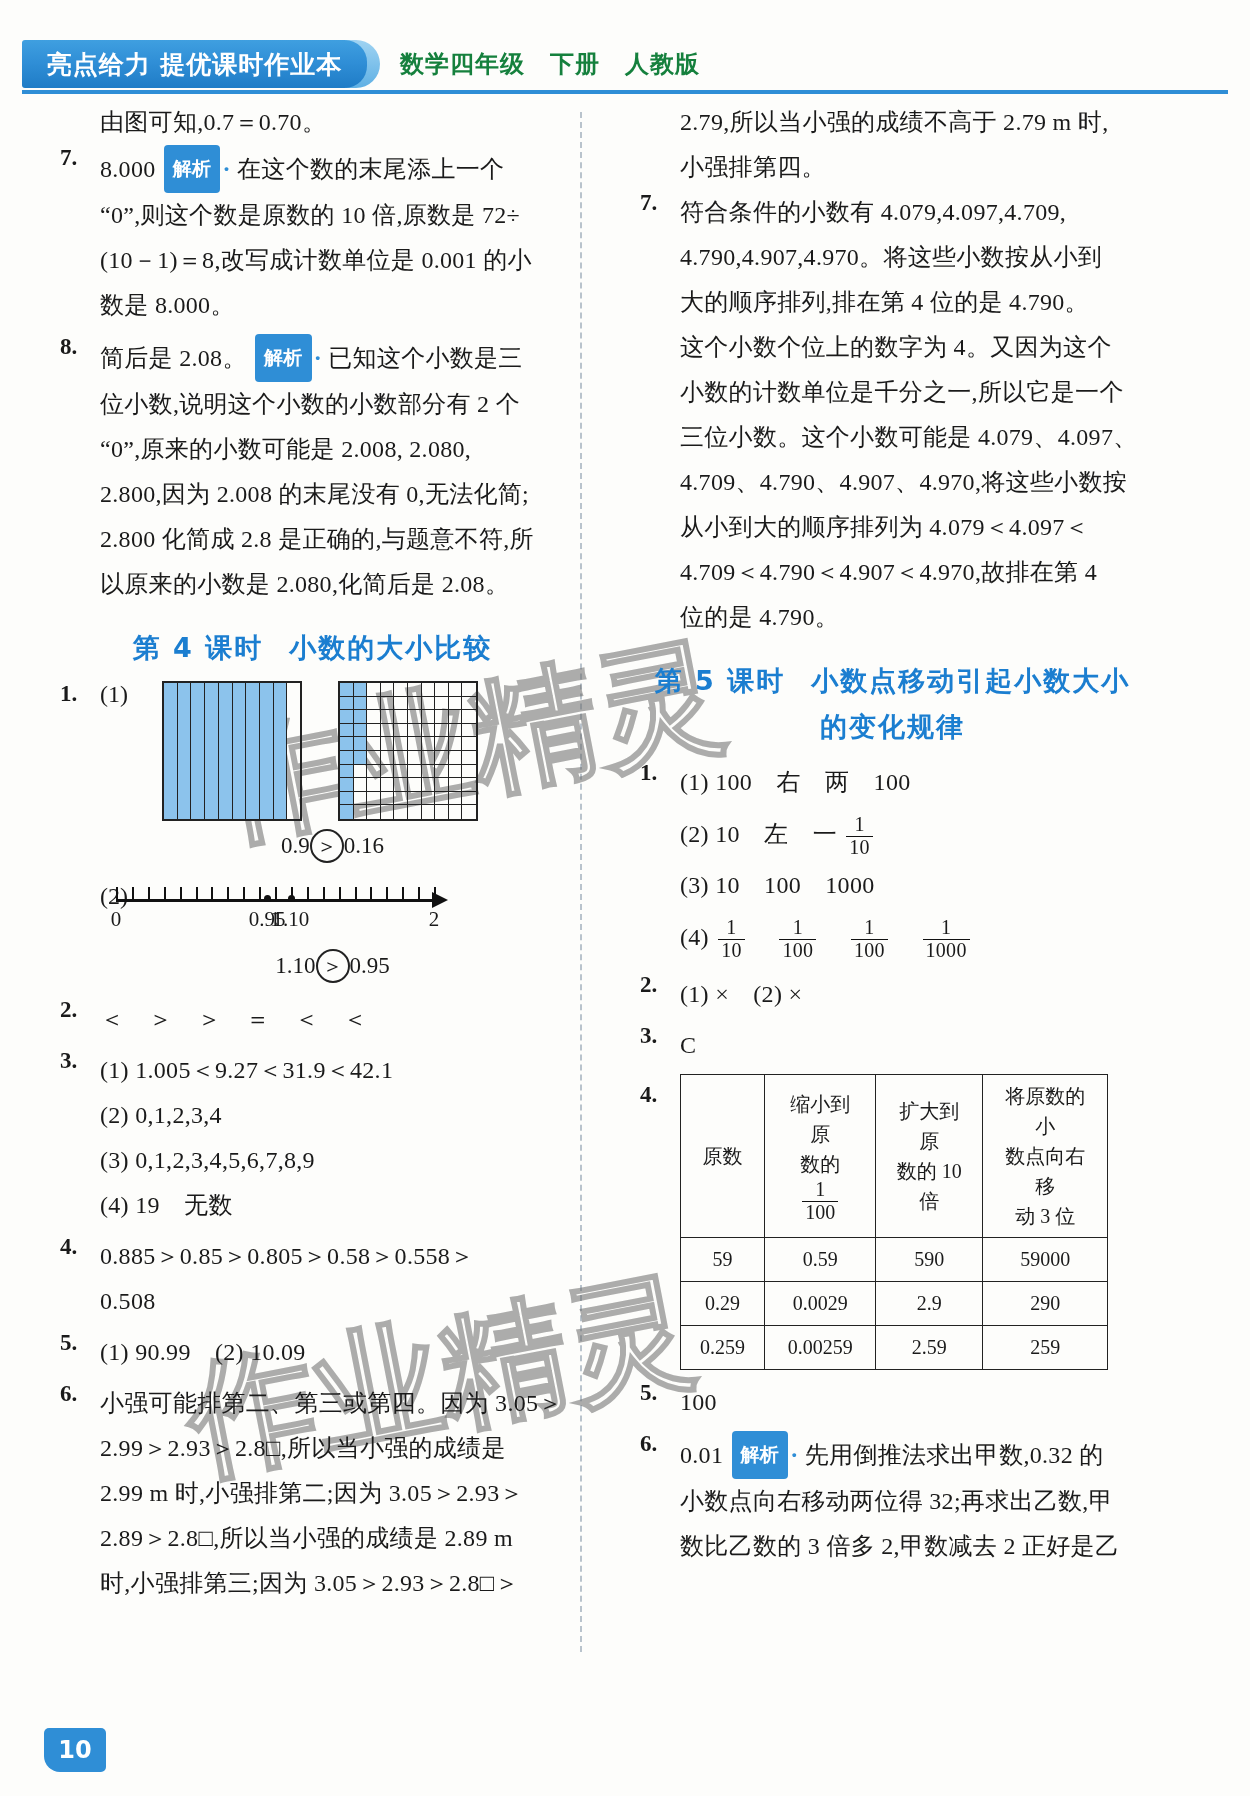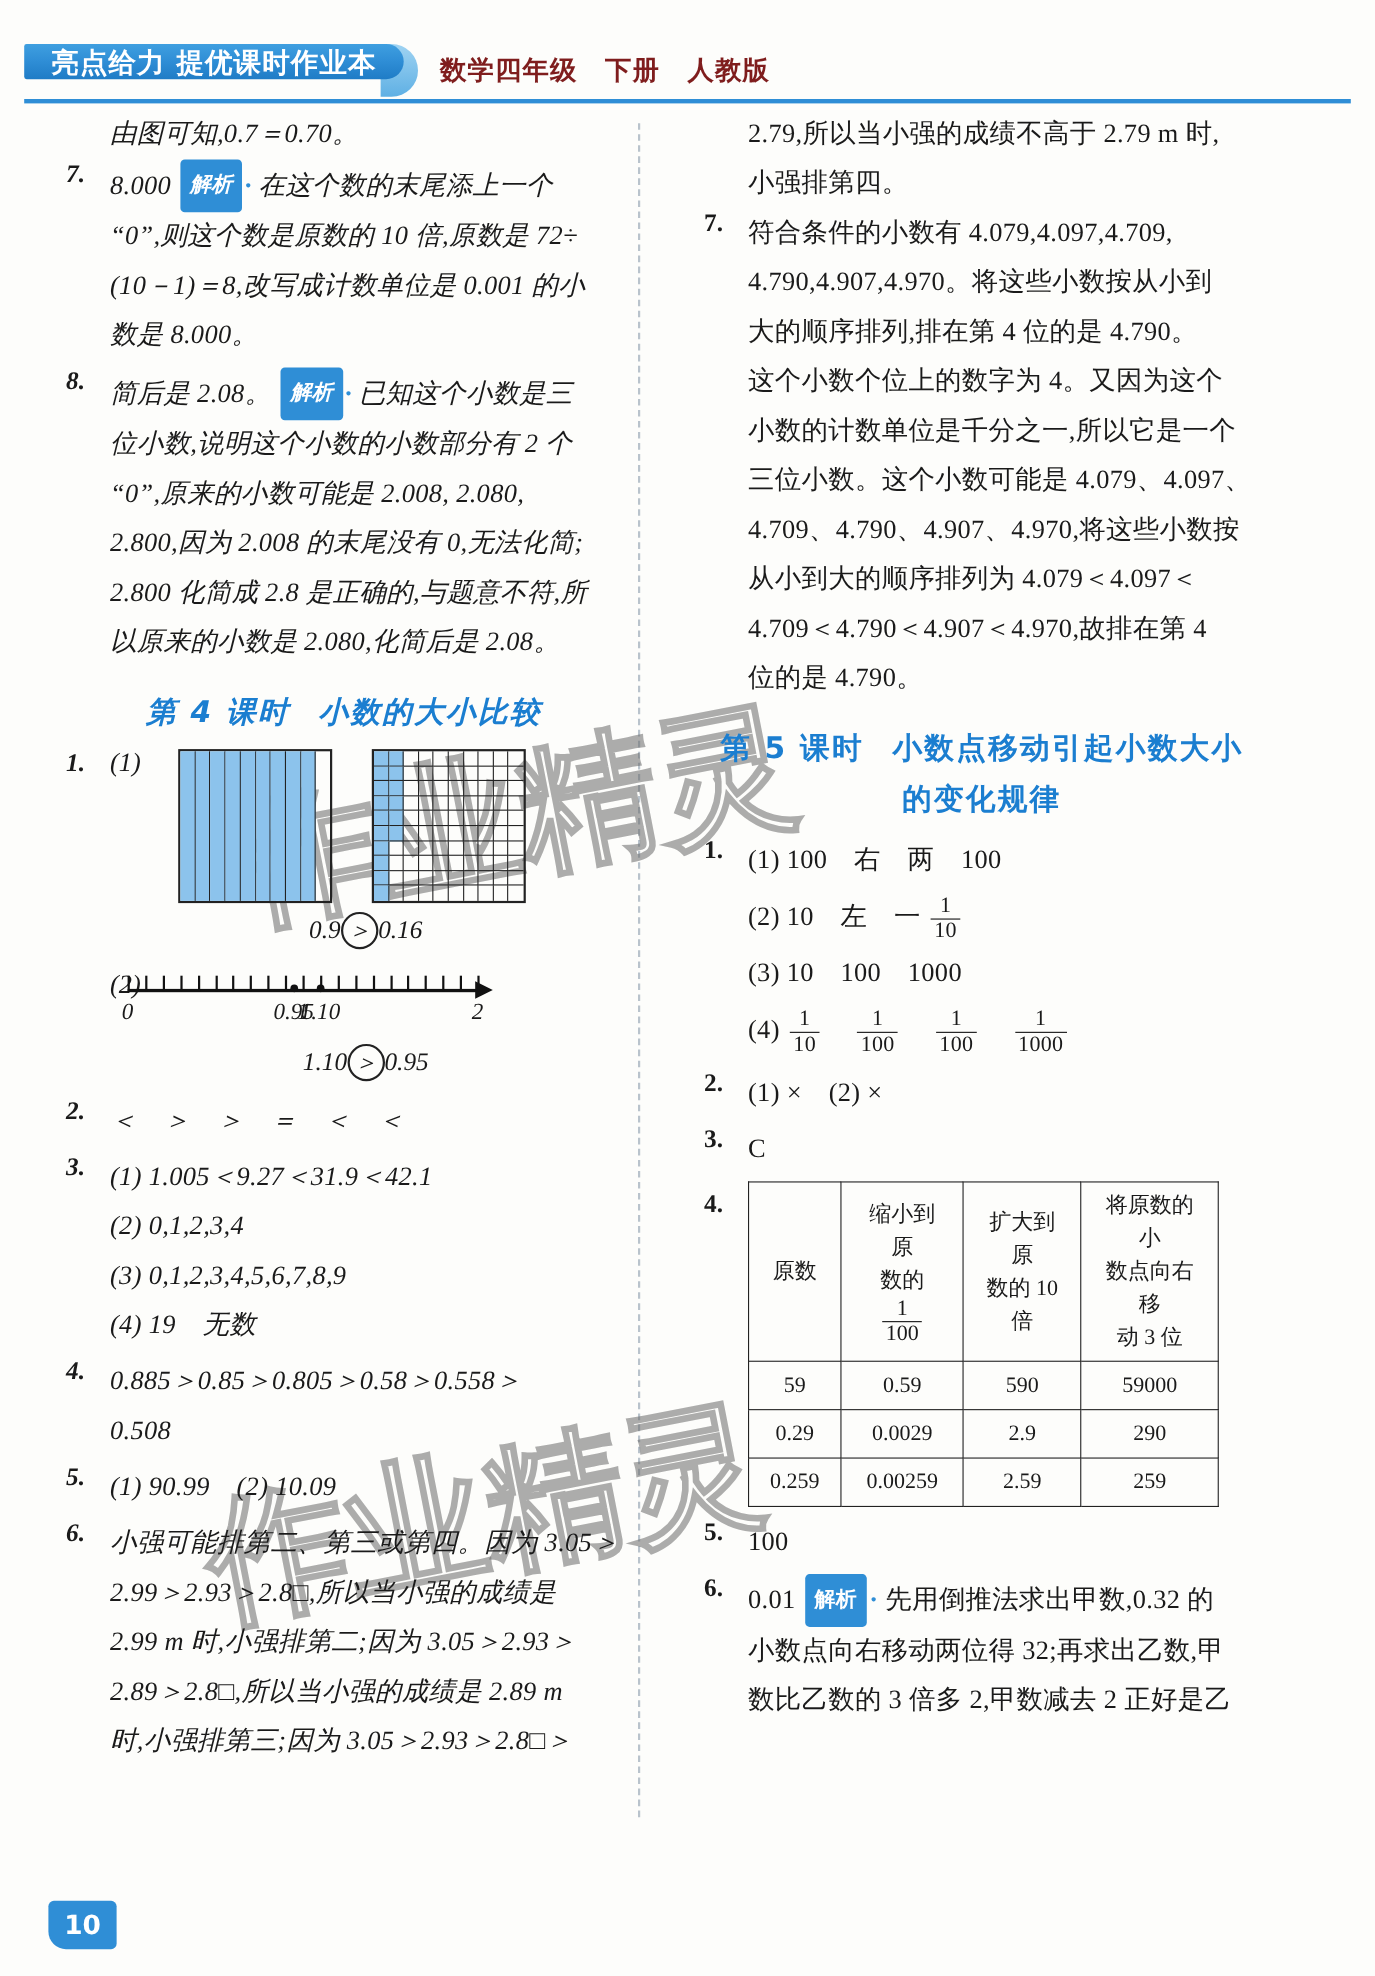"亮点给力 提优课时作业本" .hdr-banner { height: 32px -> 48px }
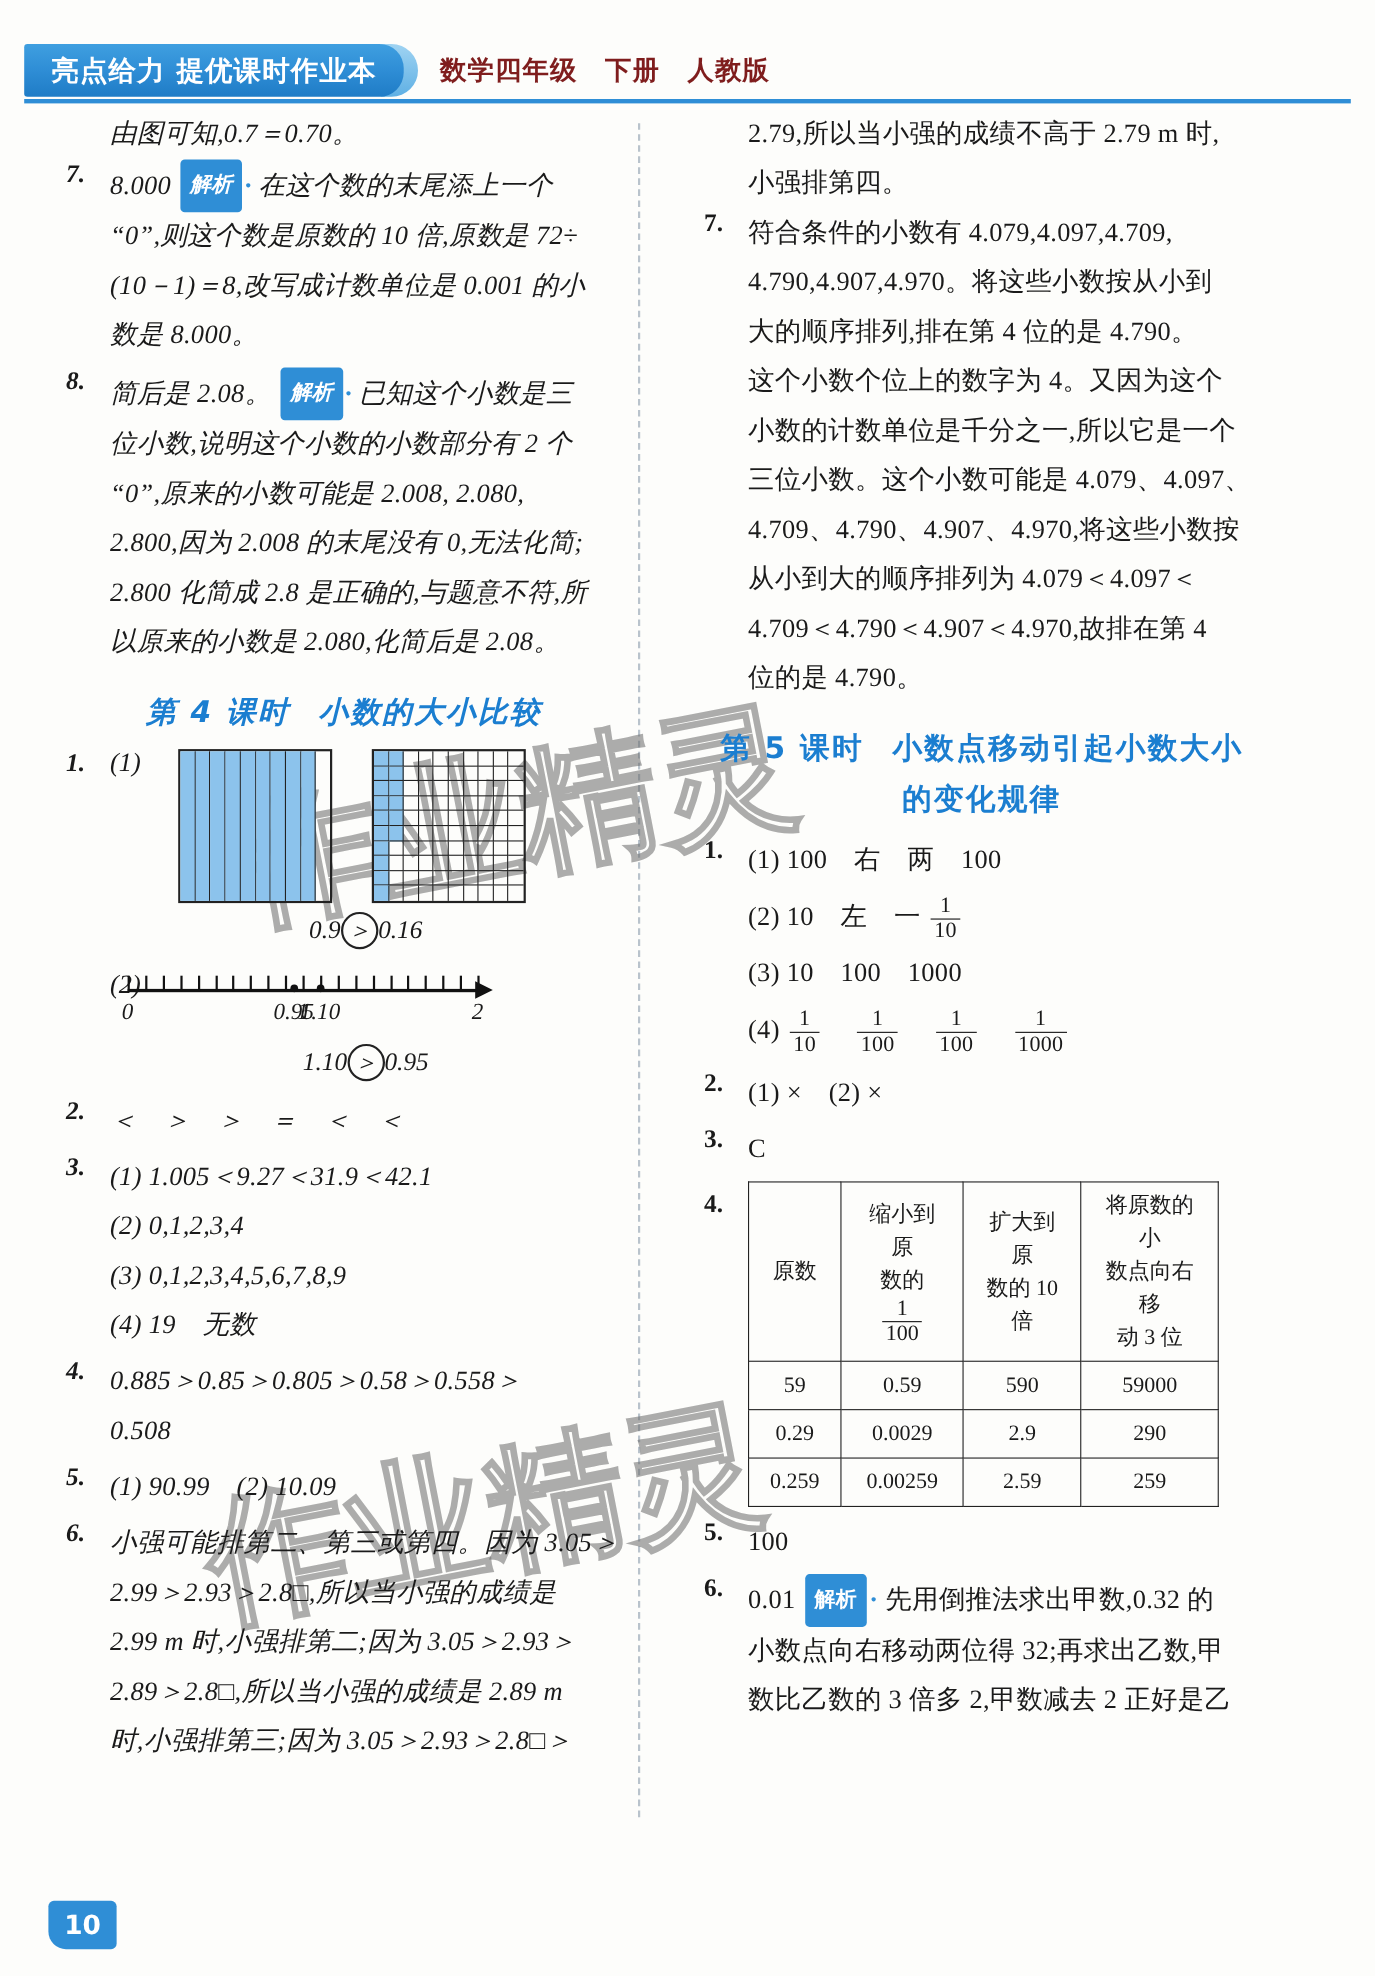"数学四年级 下册 人教版" .hdr-sub { color: #7f1d1d -> #15803d }
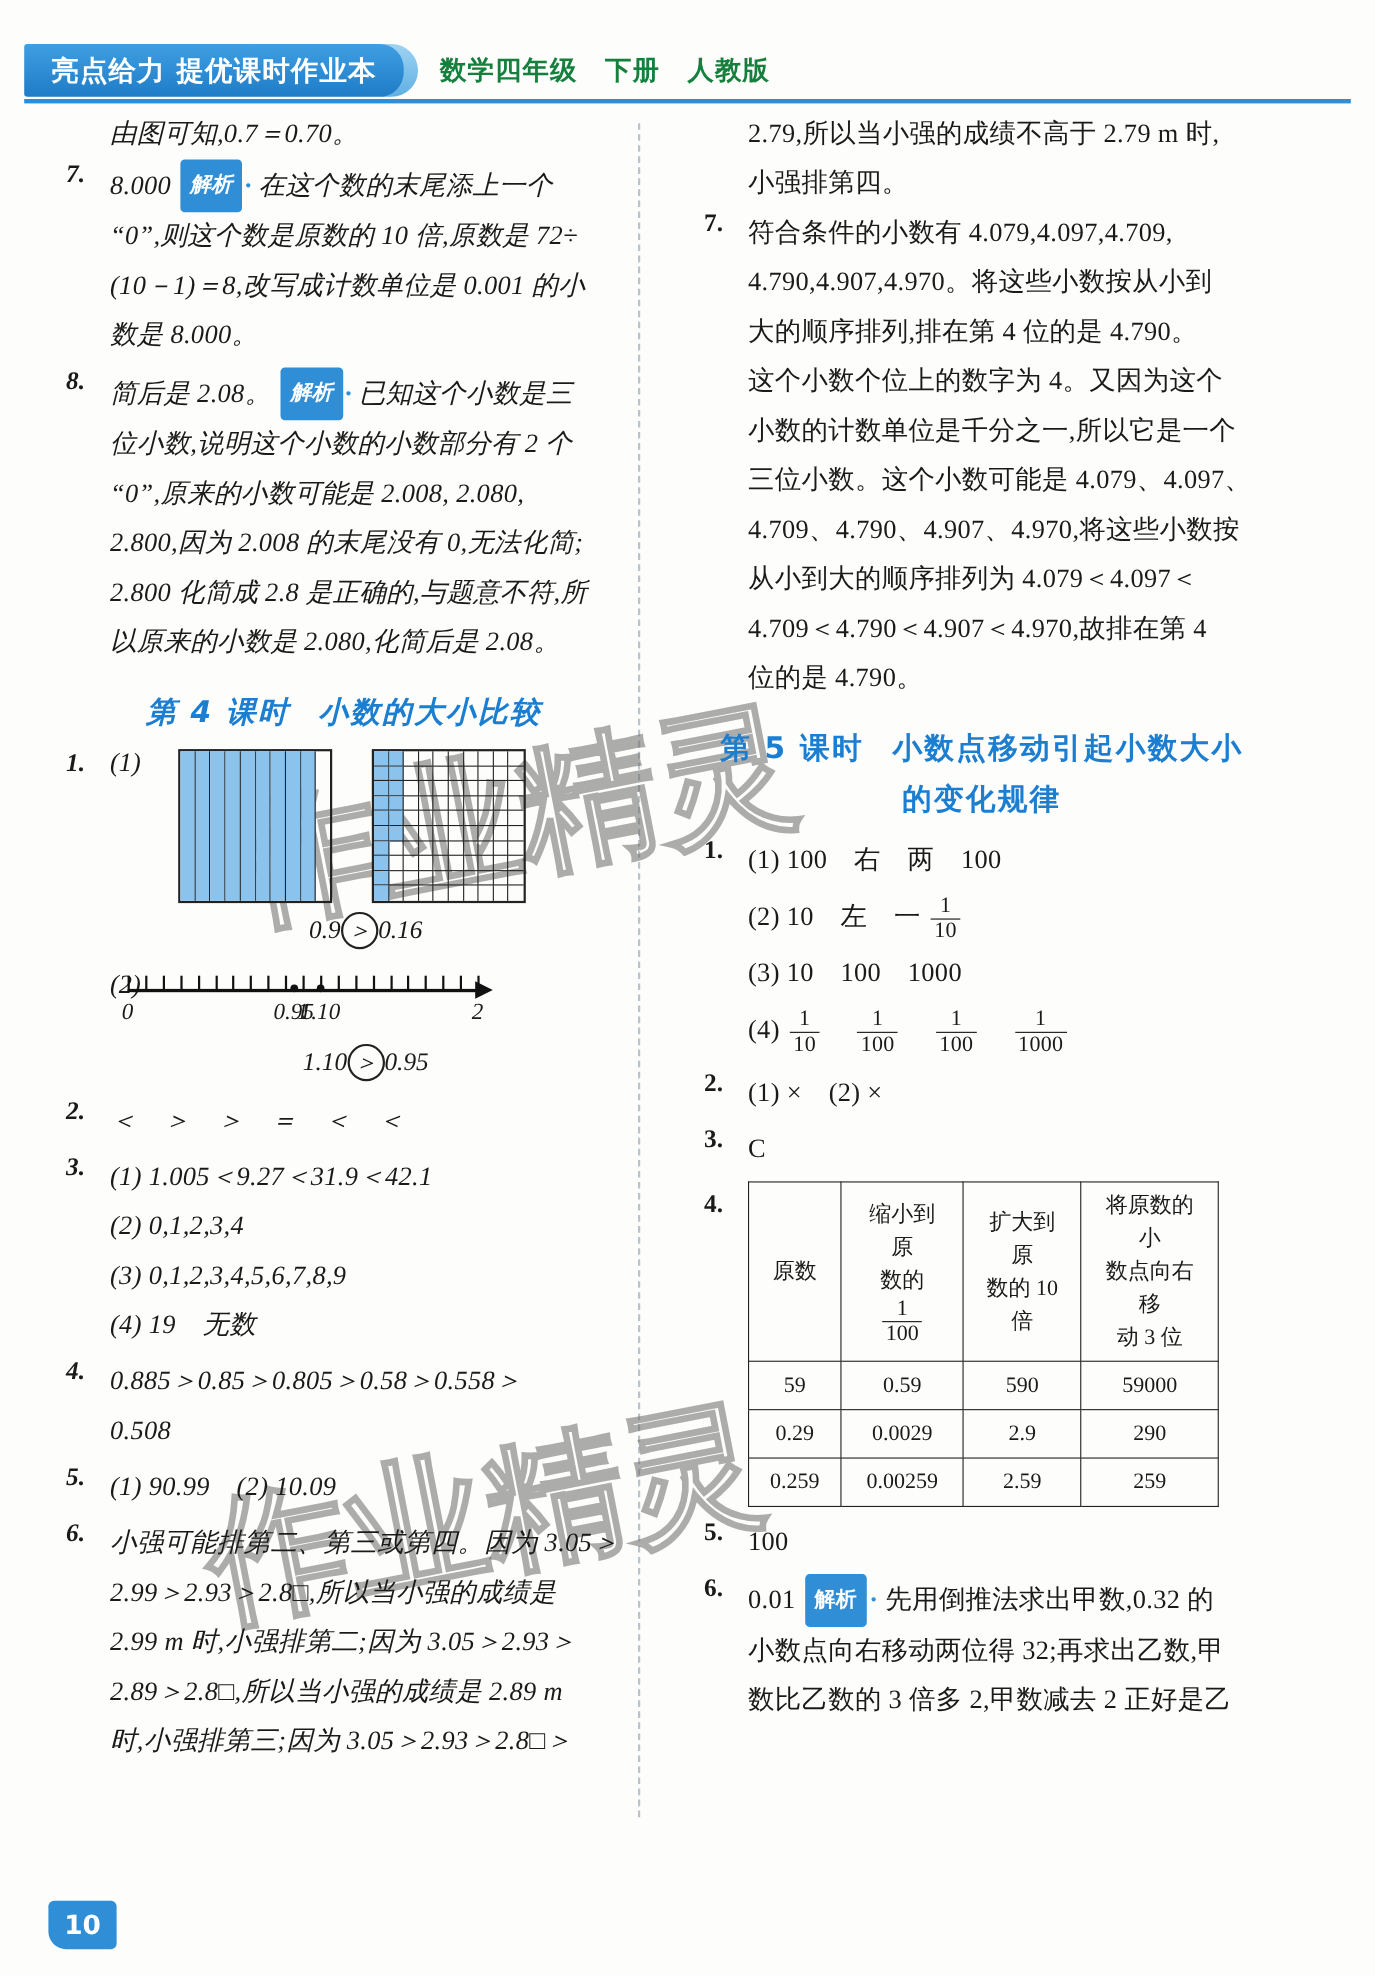"由图可知,0.7＝0.70。" .col-left { font-style: italic -> none }
